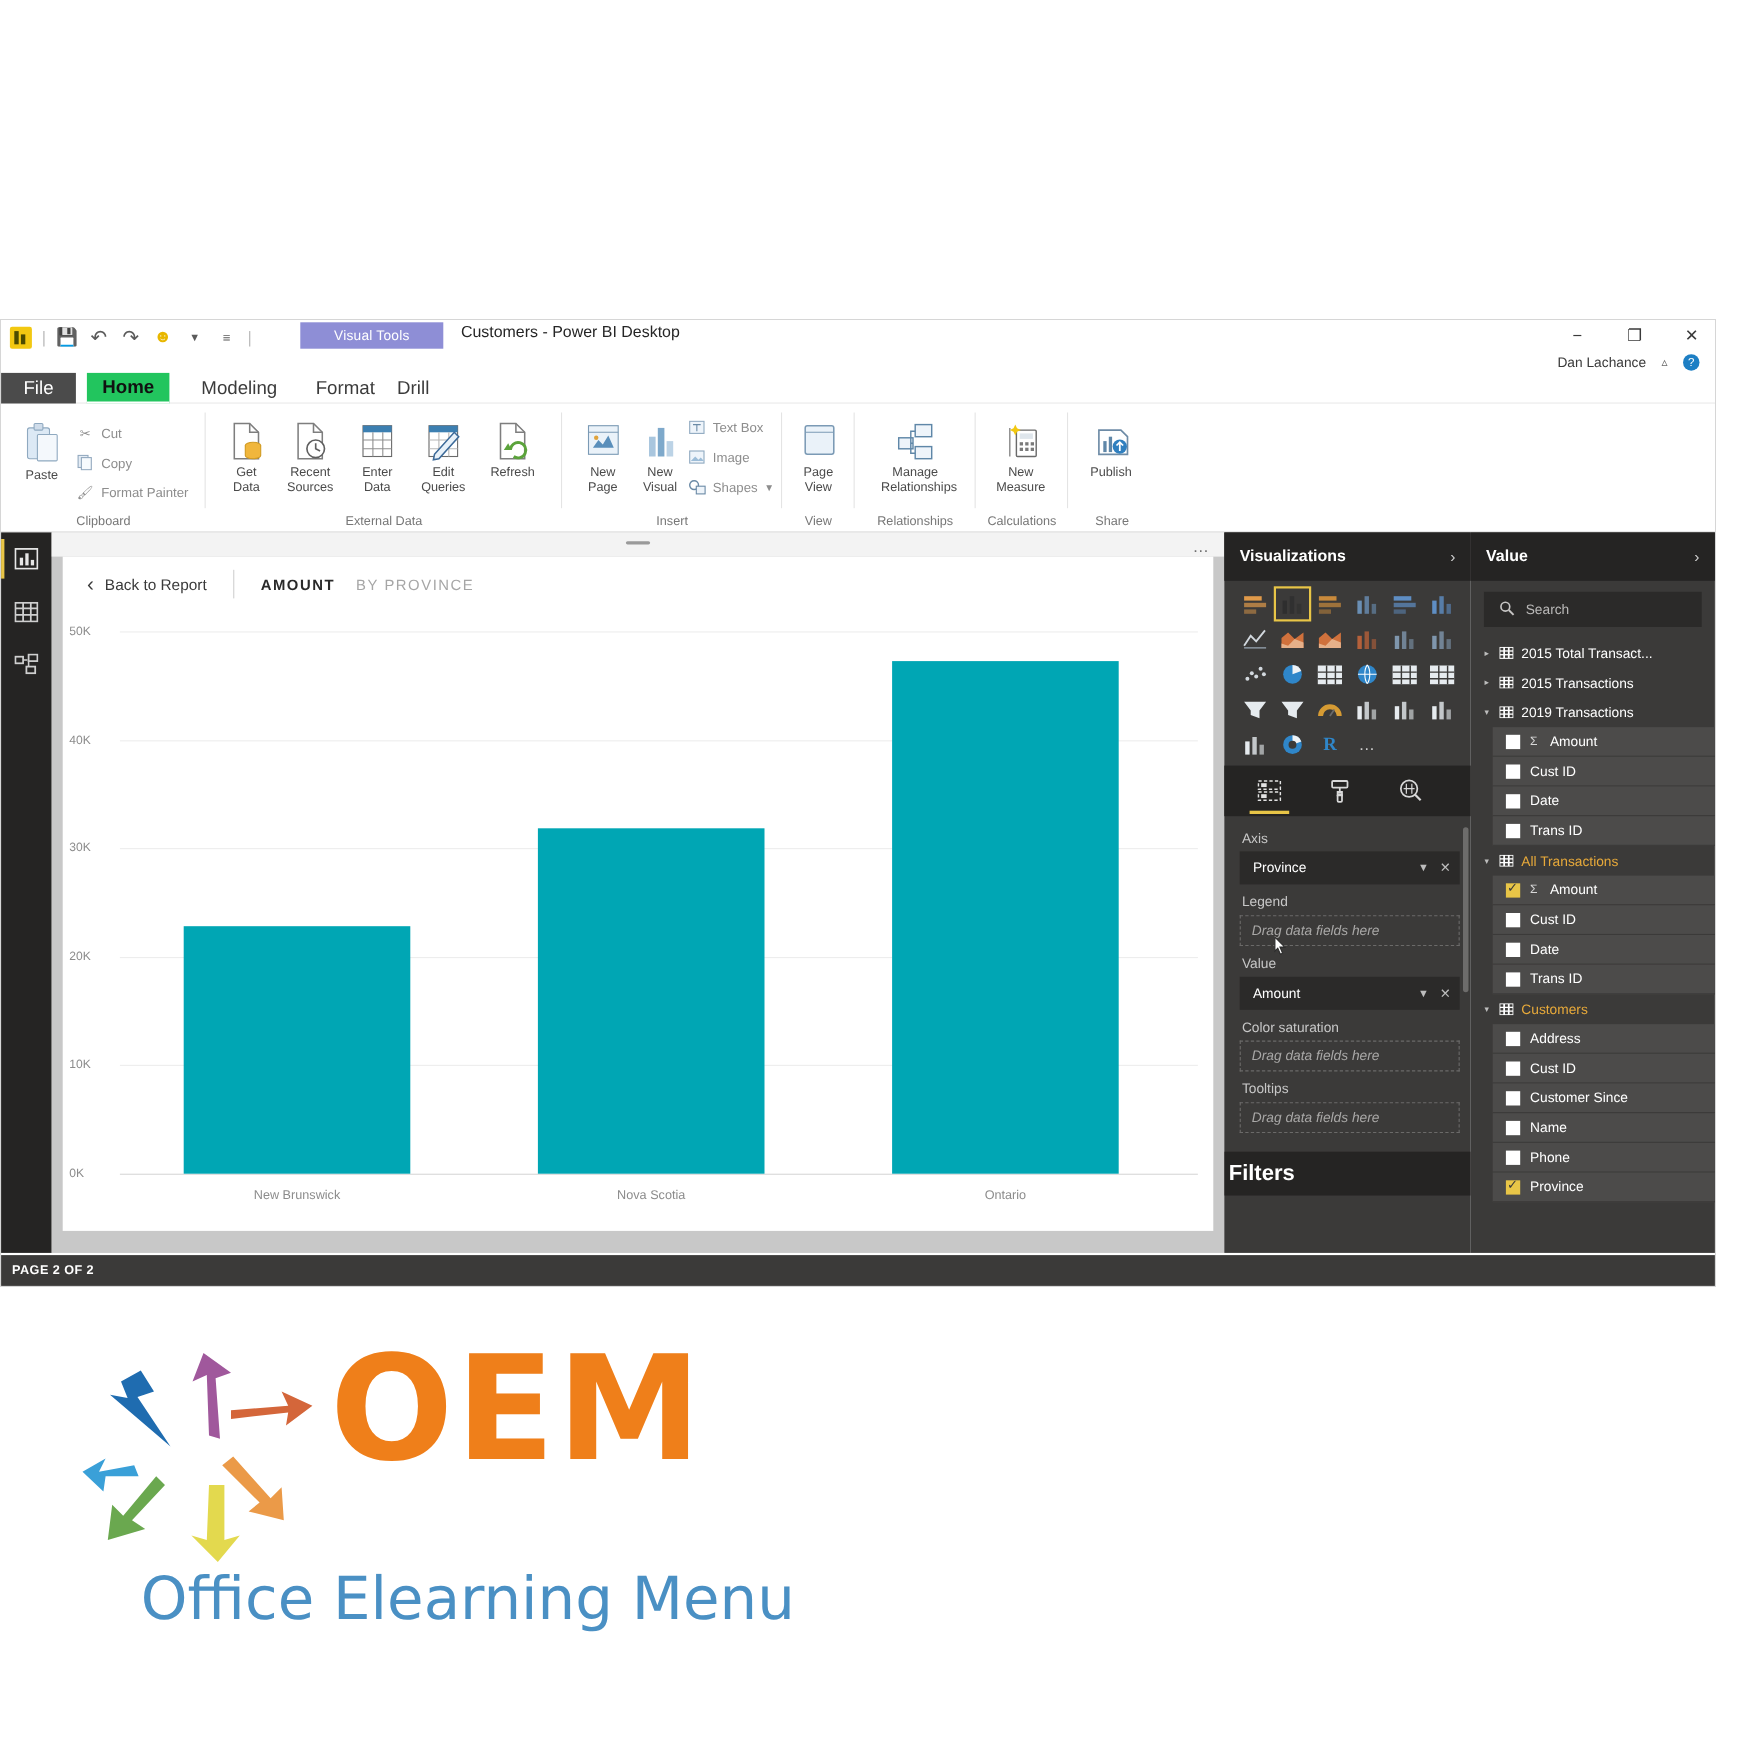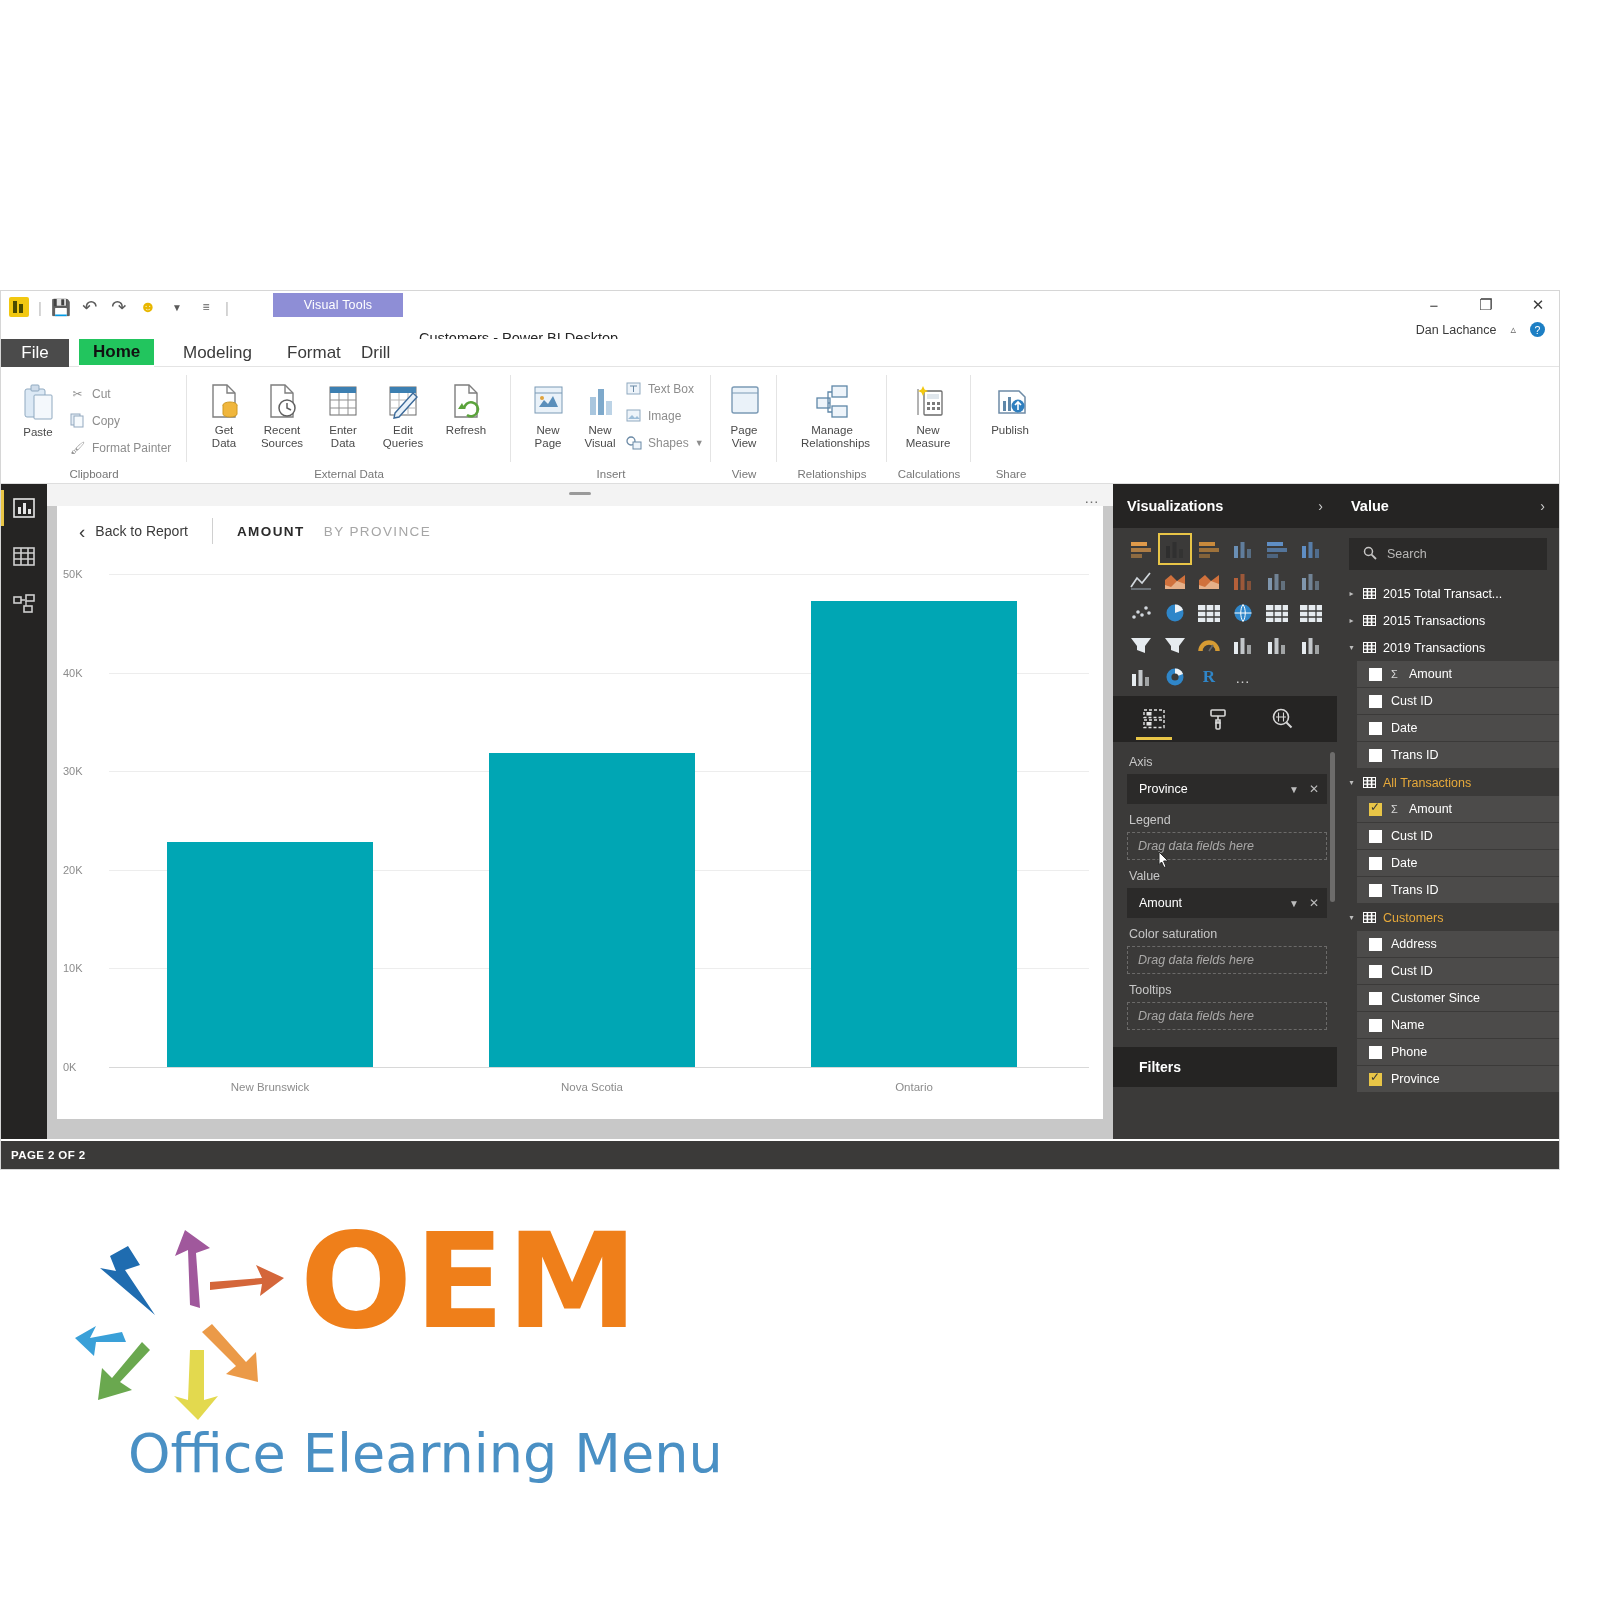"Customers - Power BI Desktop" .win-title { margin-top: 36px -> none }
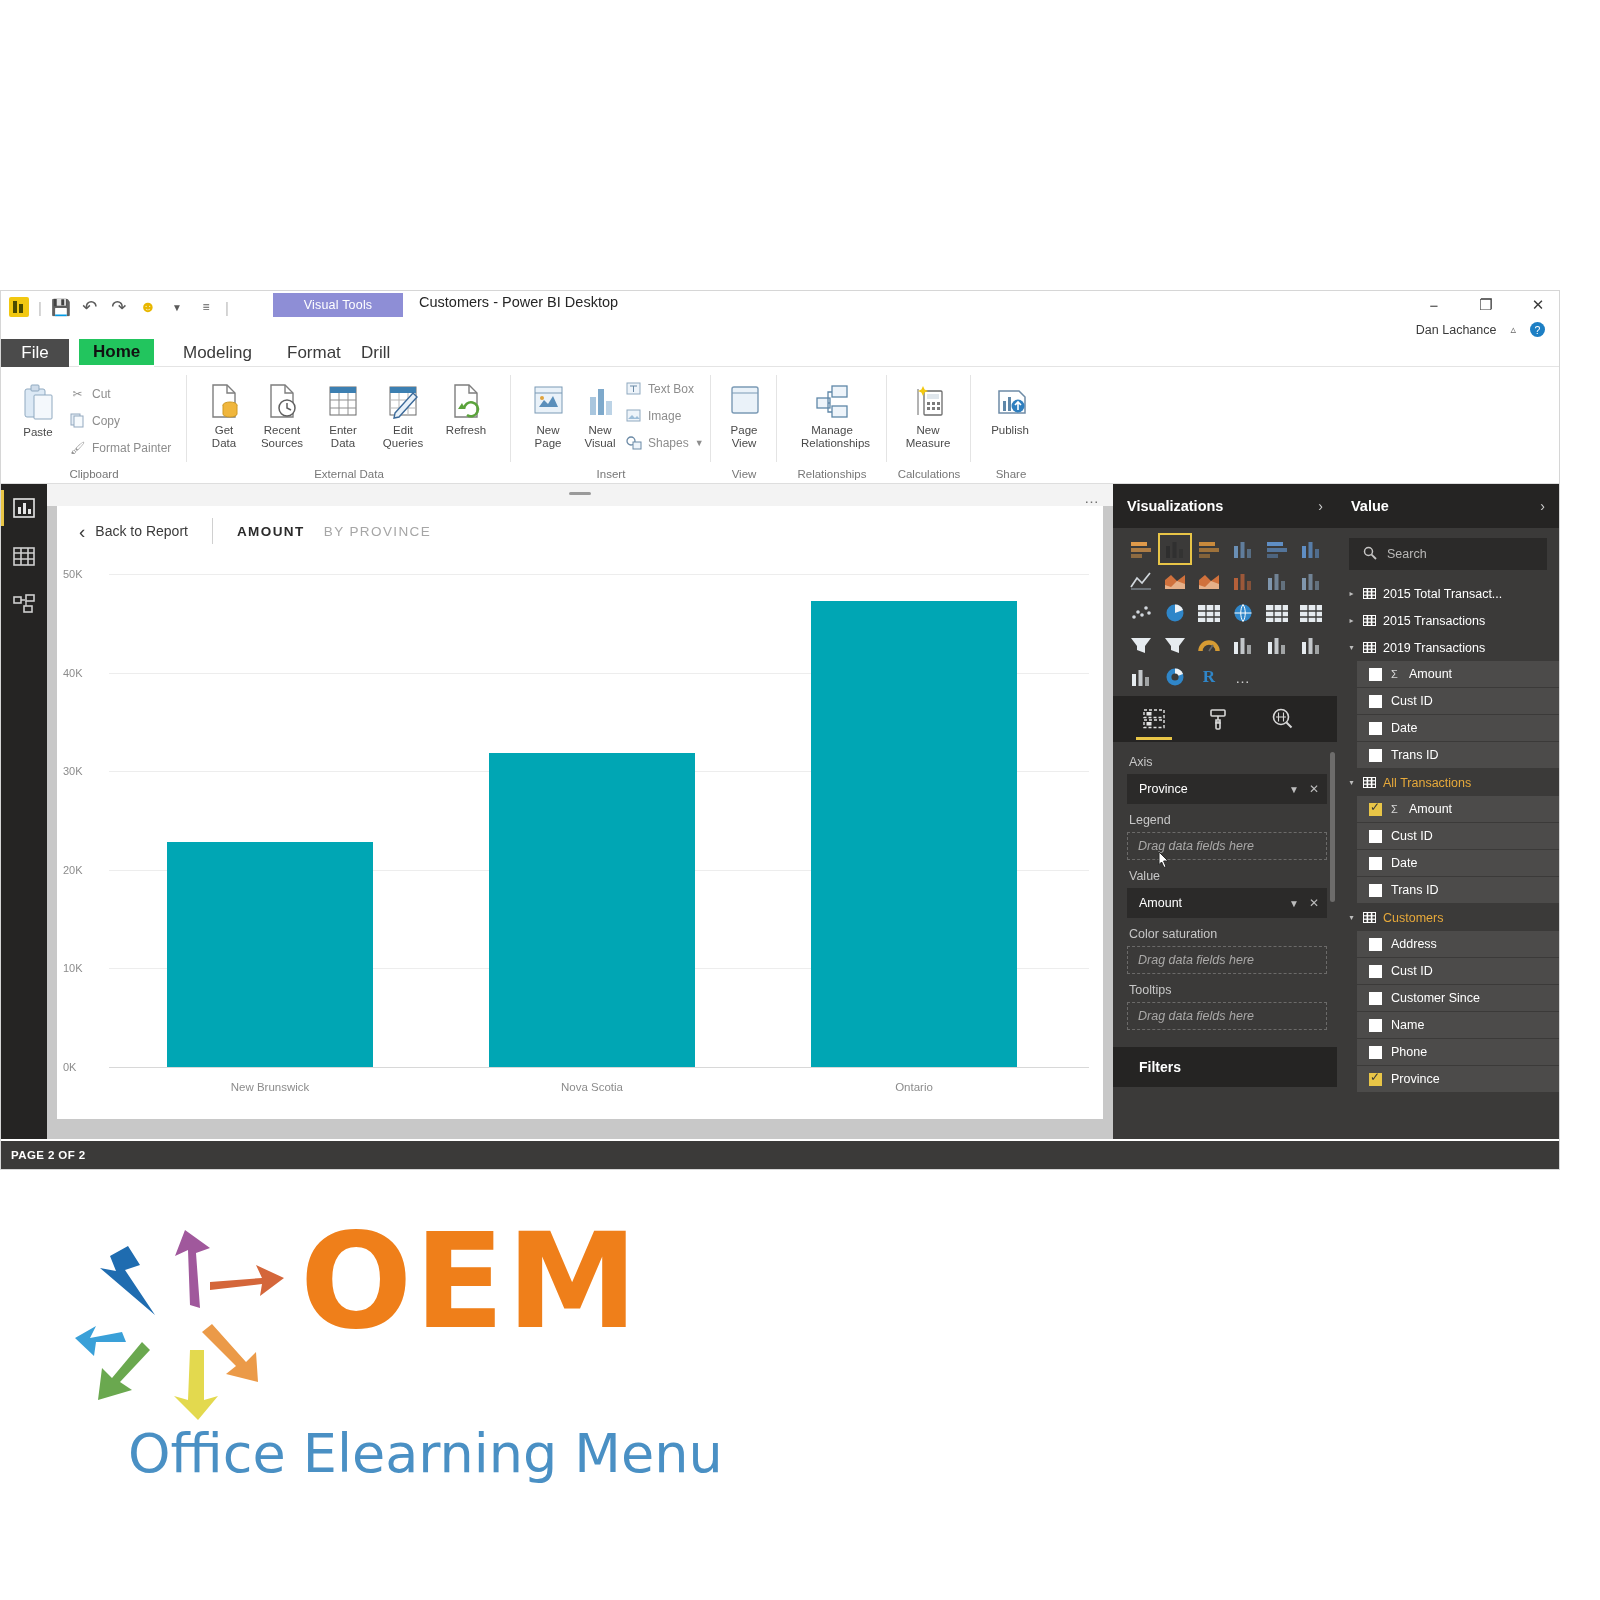"Filters" .filters-hdr { font-size: 14px -> 20px; padding-left: 26px -> 4px }
